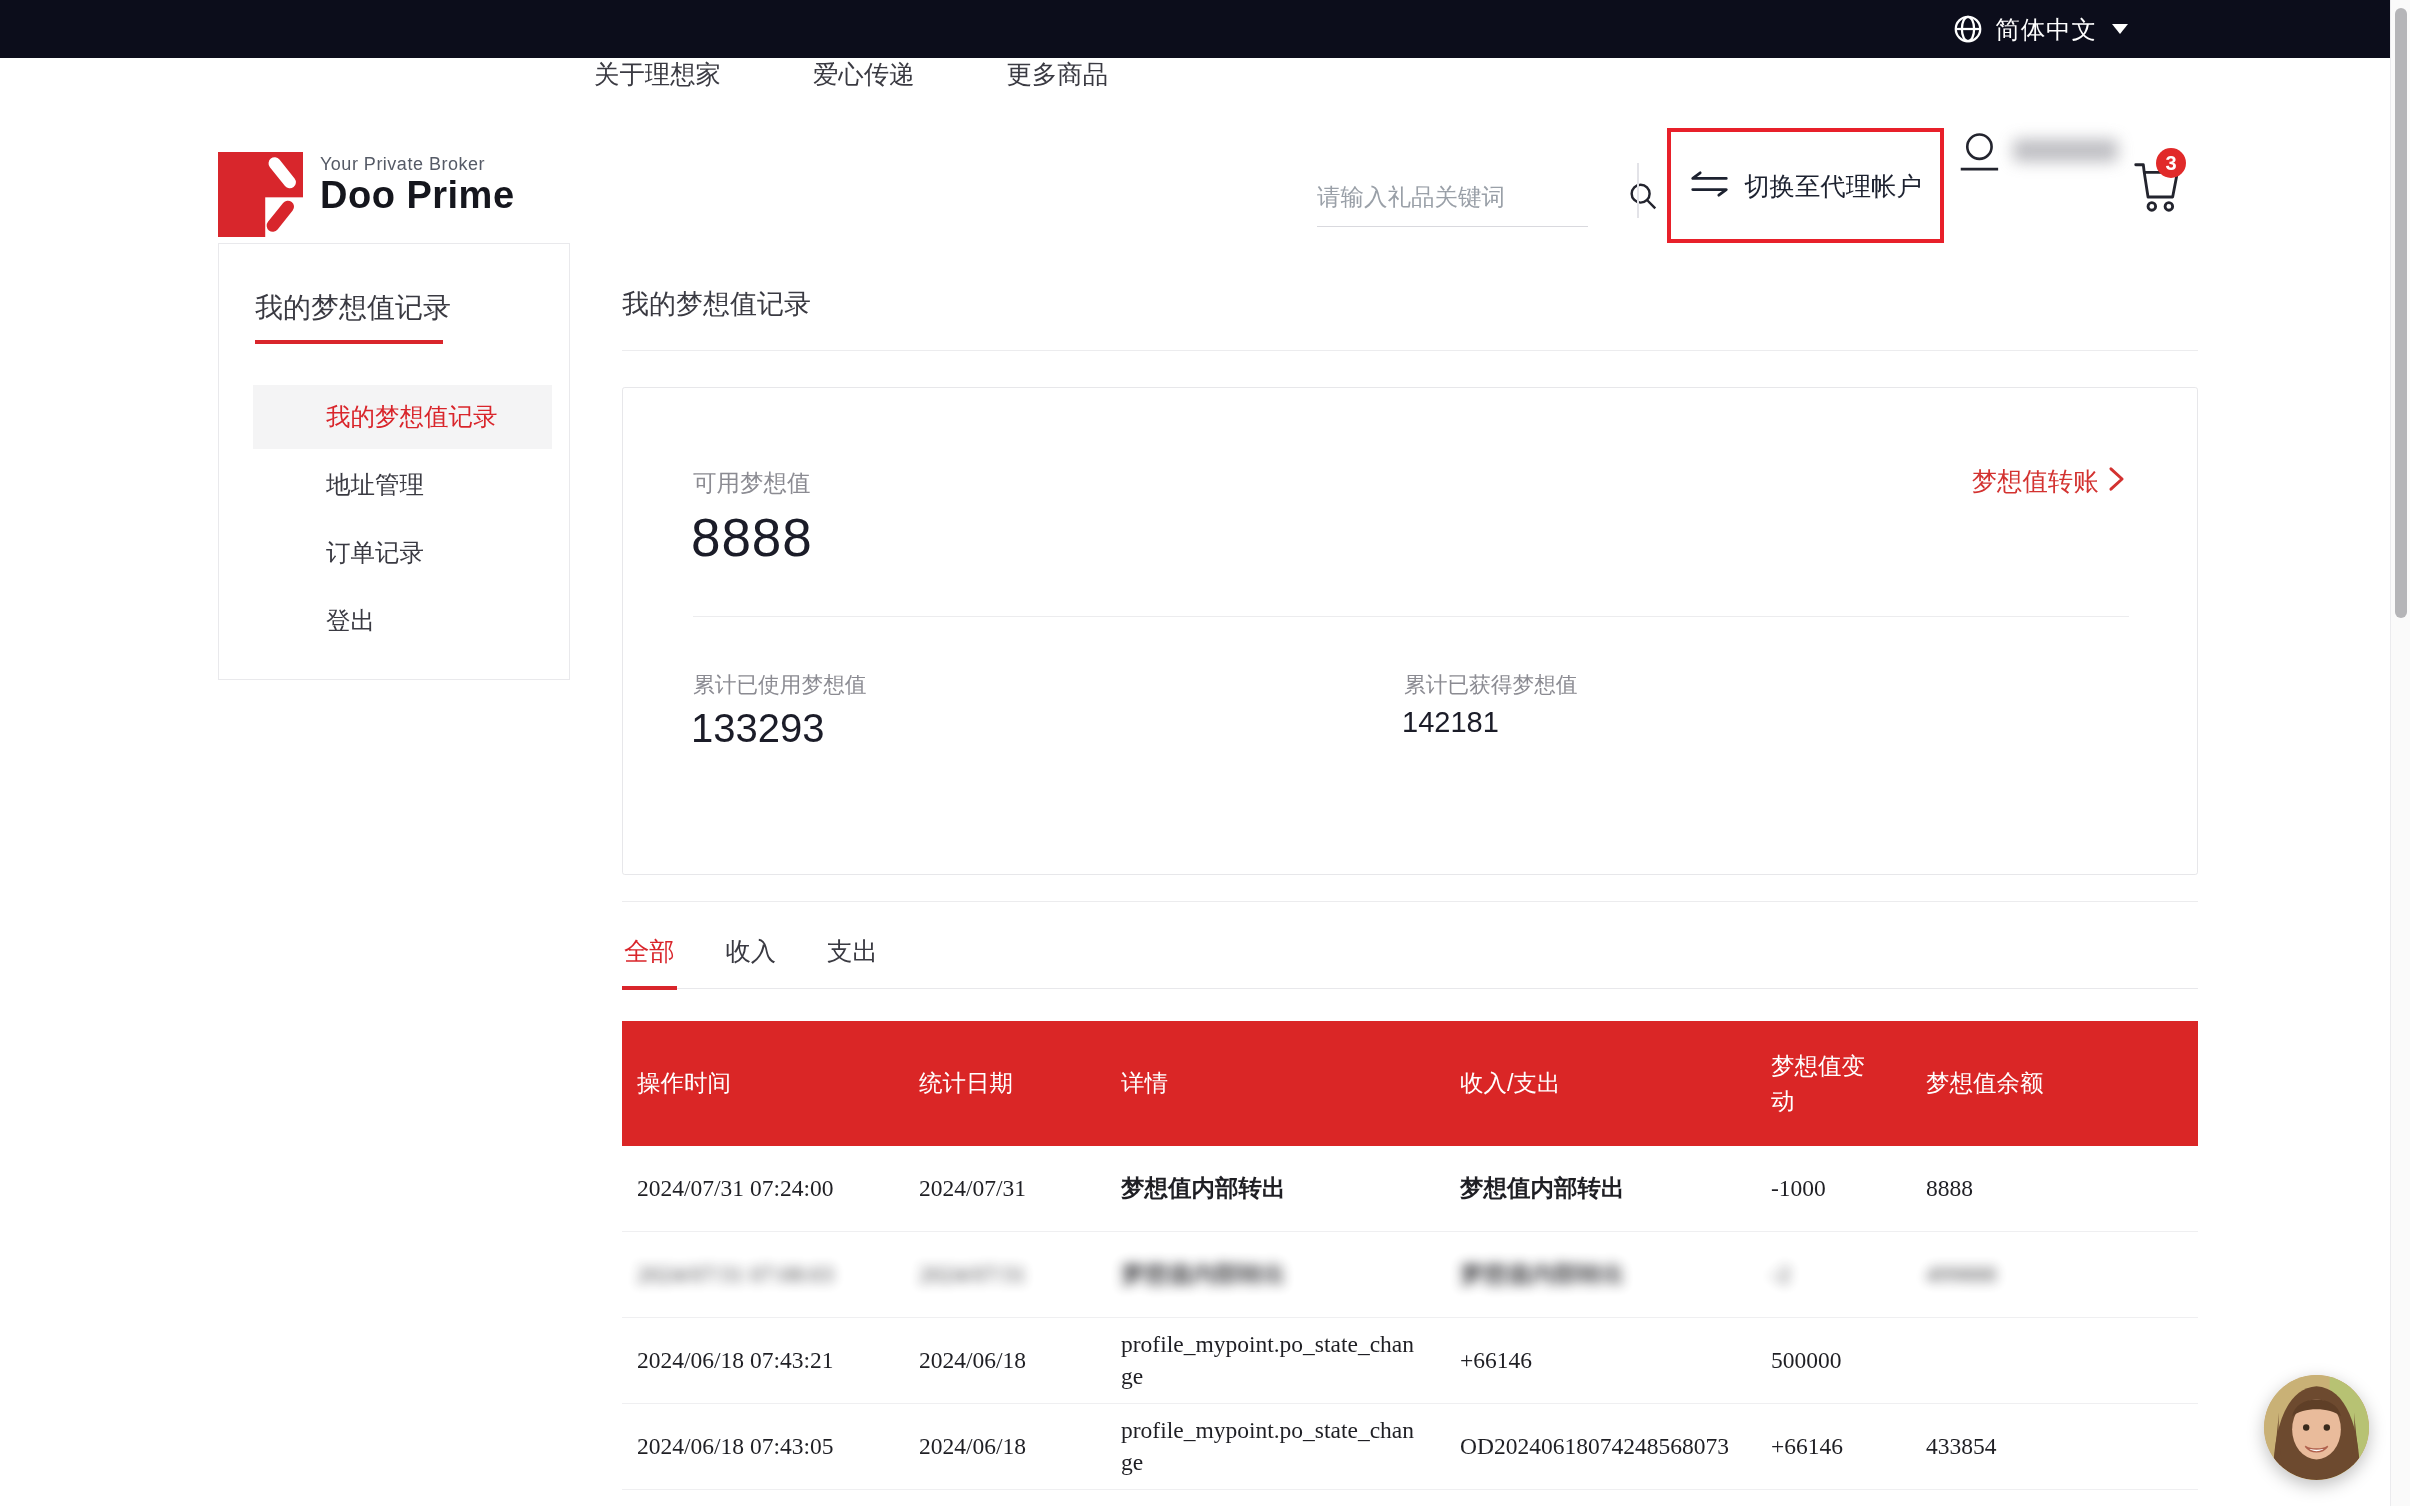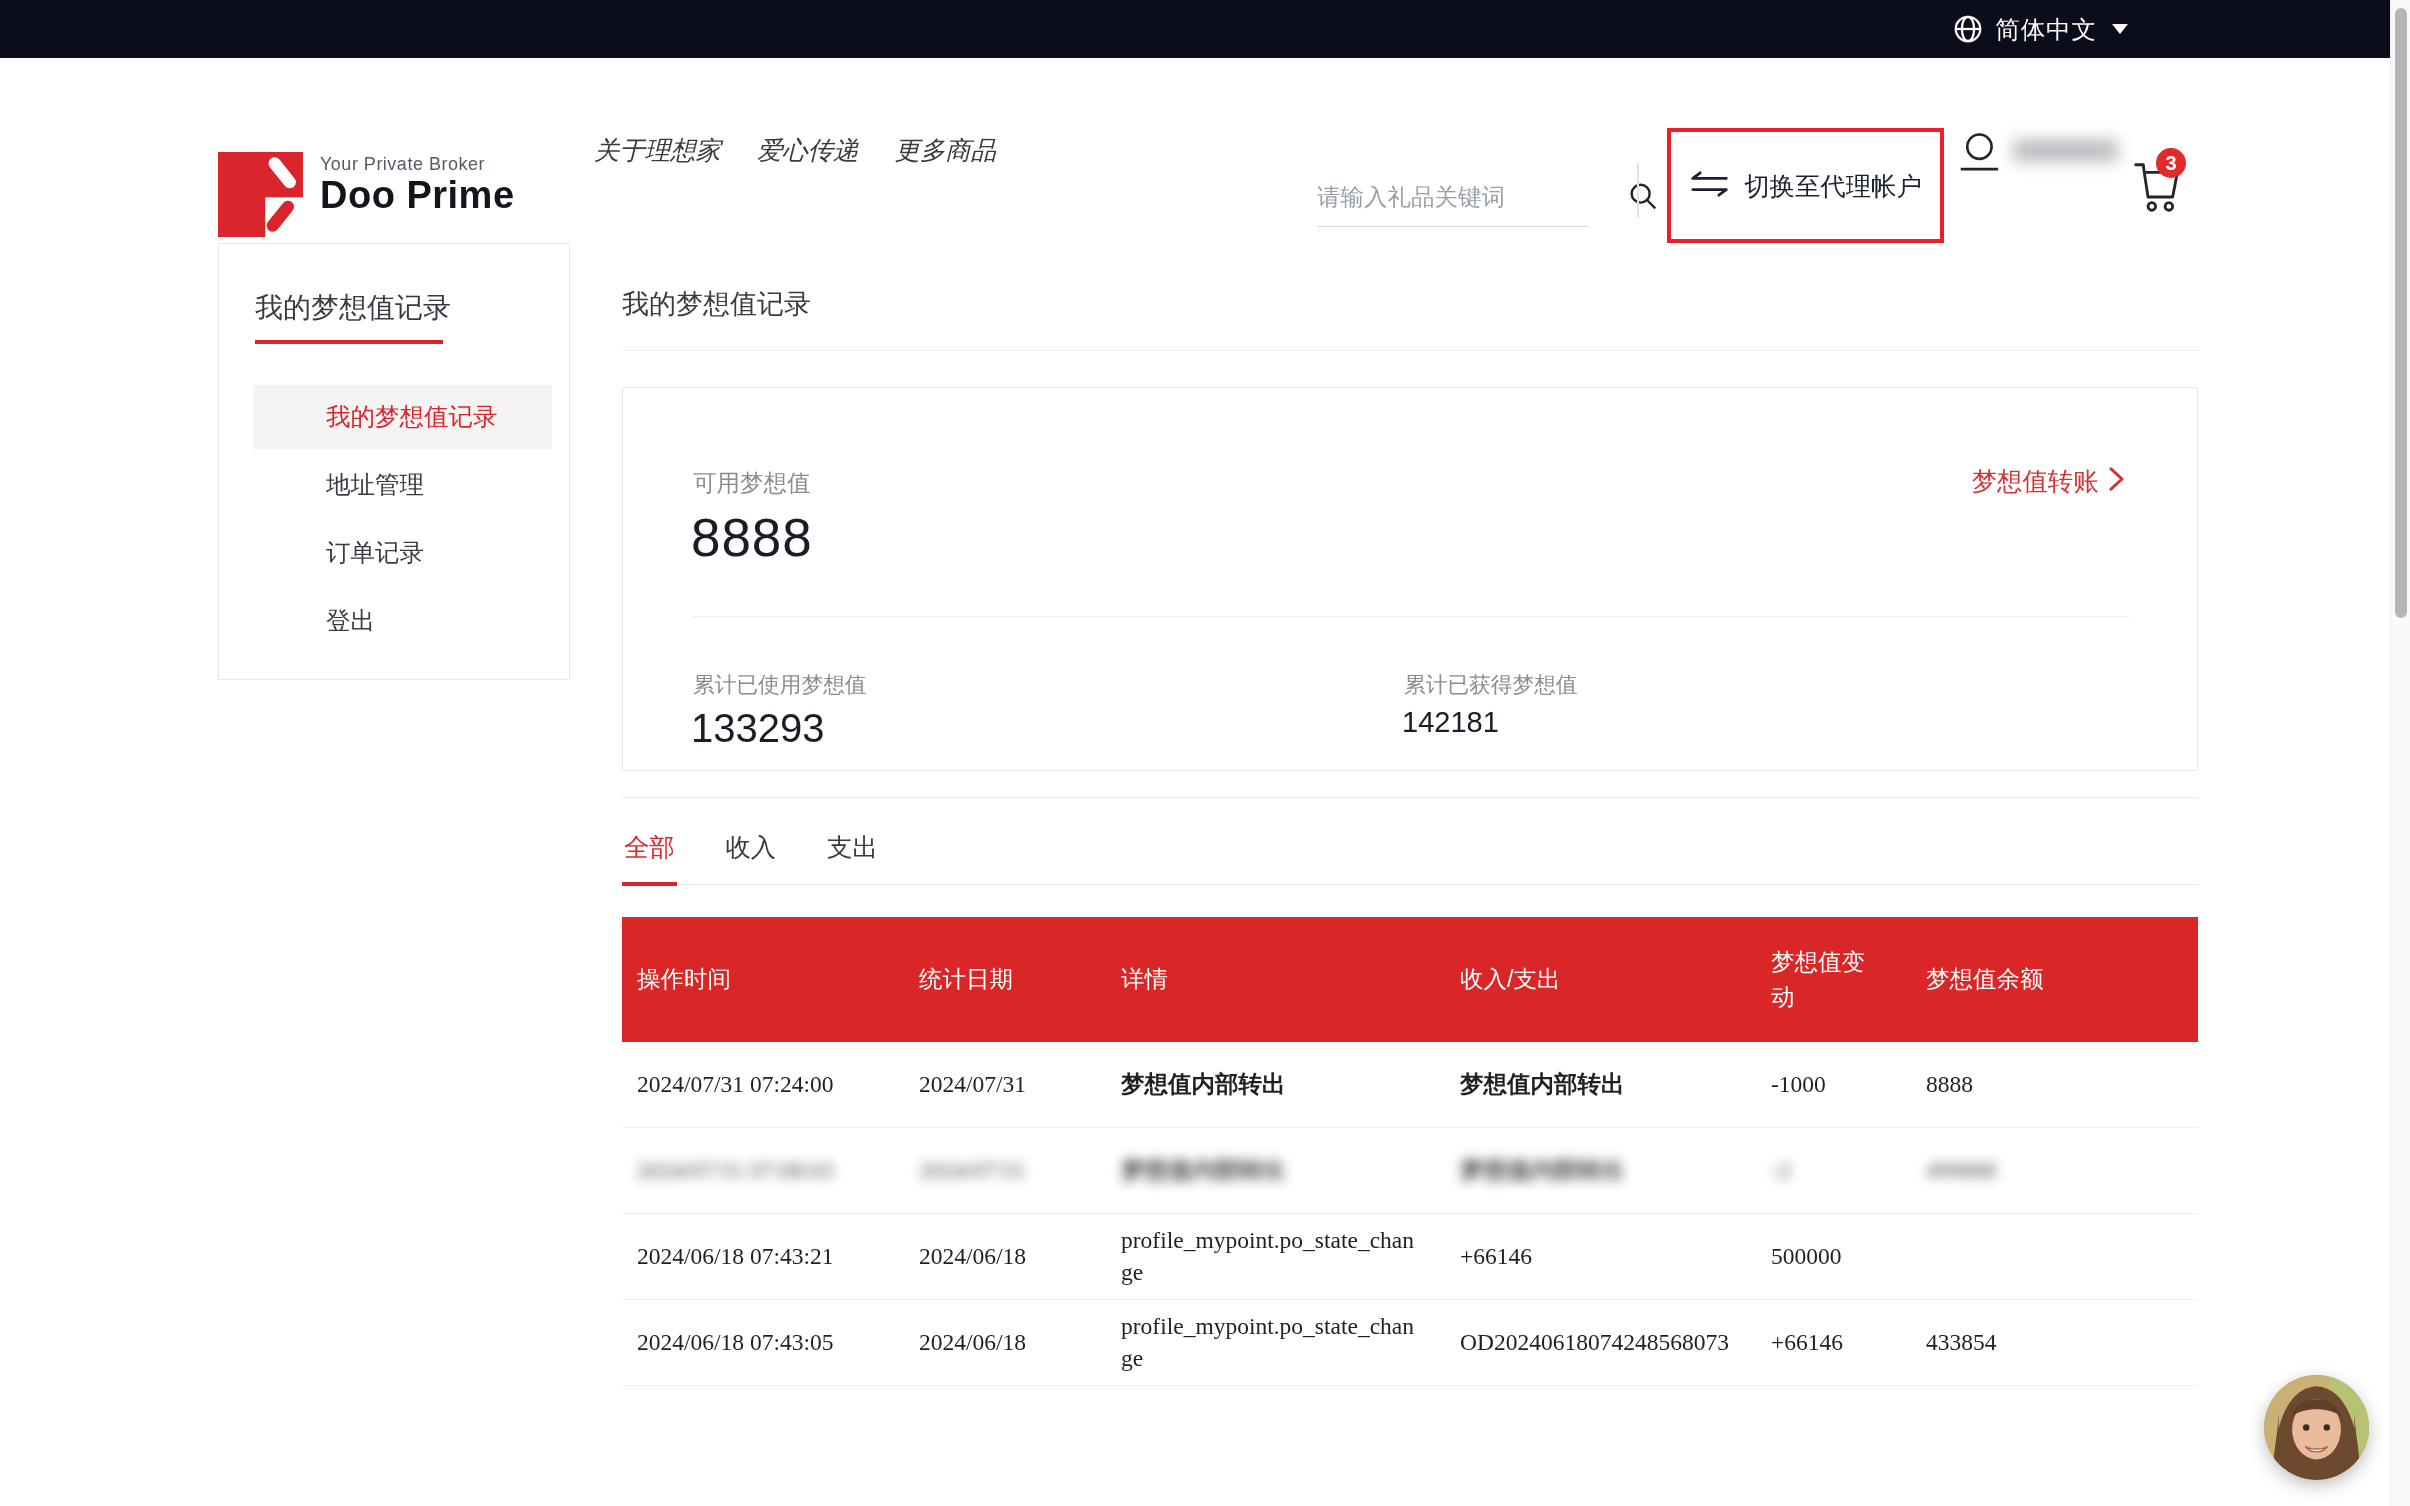"关于理想家" .nav { align-items: center -> none; font-style: italic -> none; gap: 36px -> 92px }
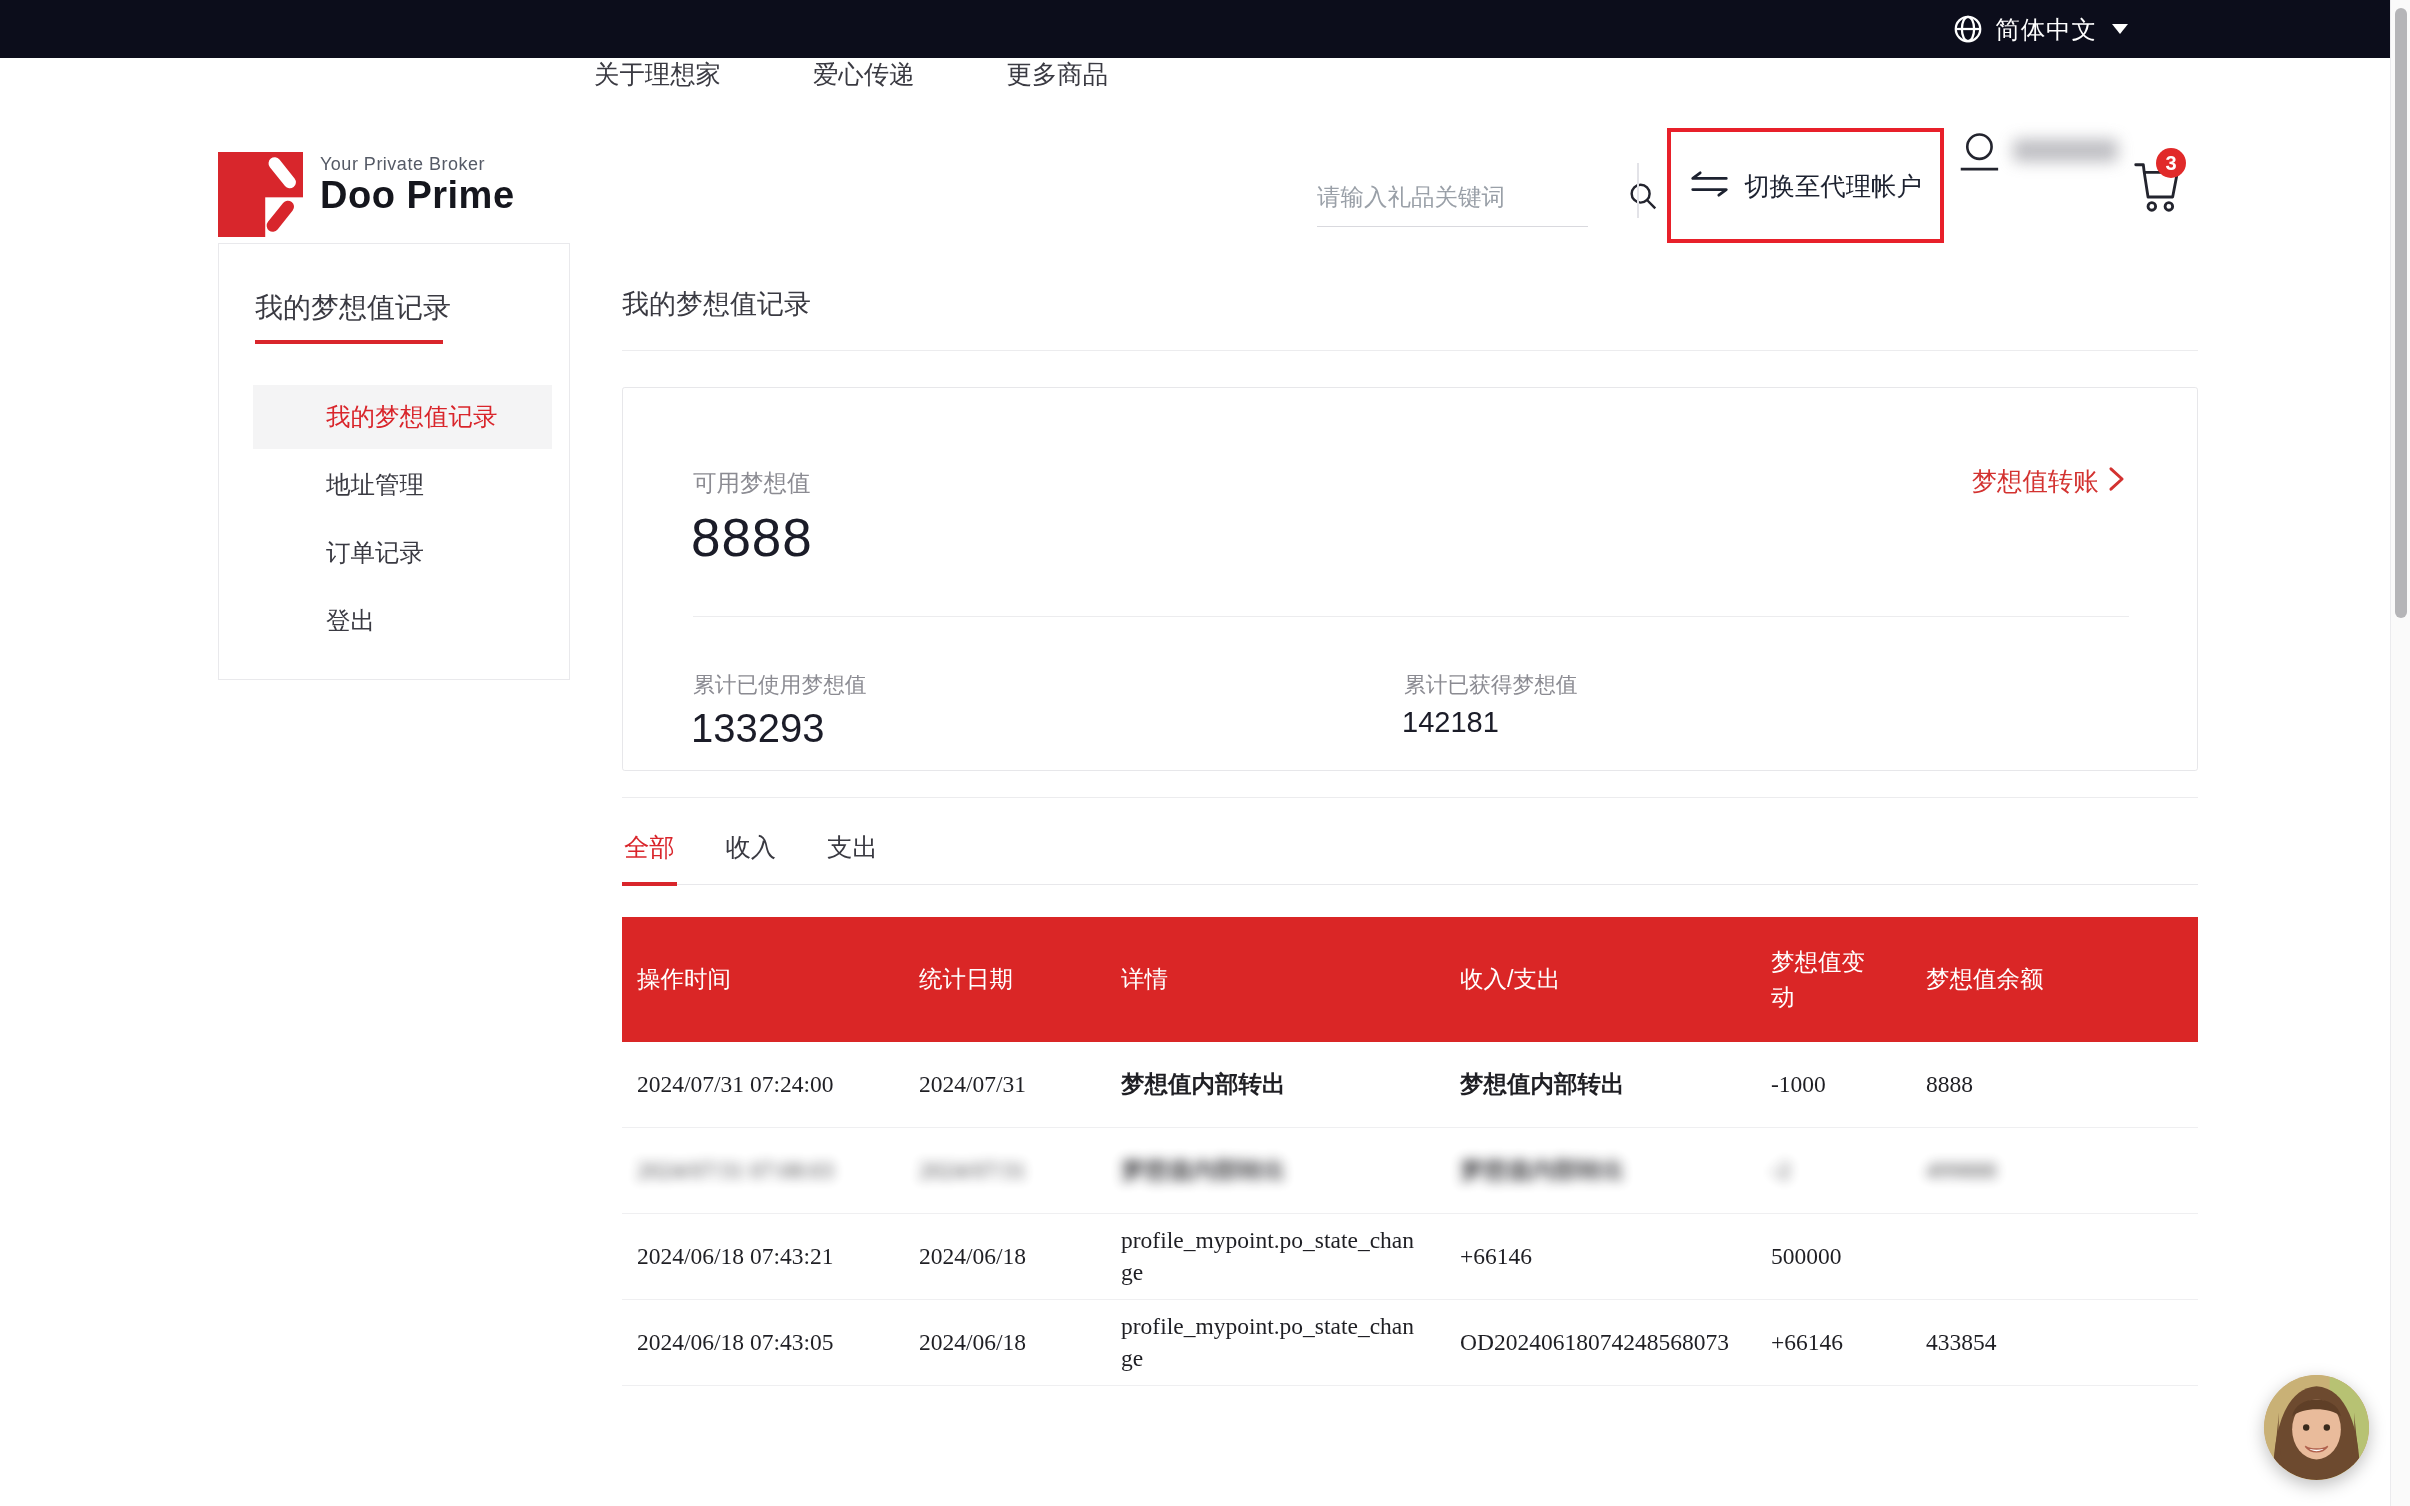"可用梦想值" .summary-card { height: 384px -> 488px }
